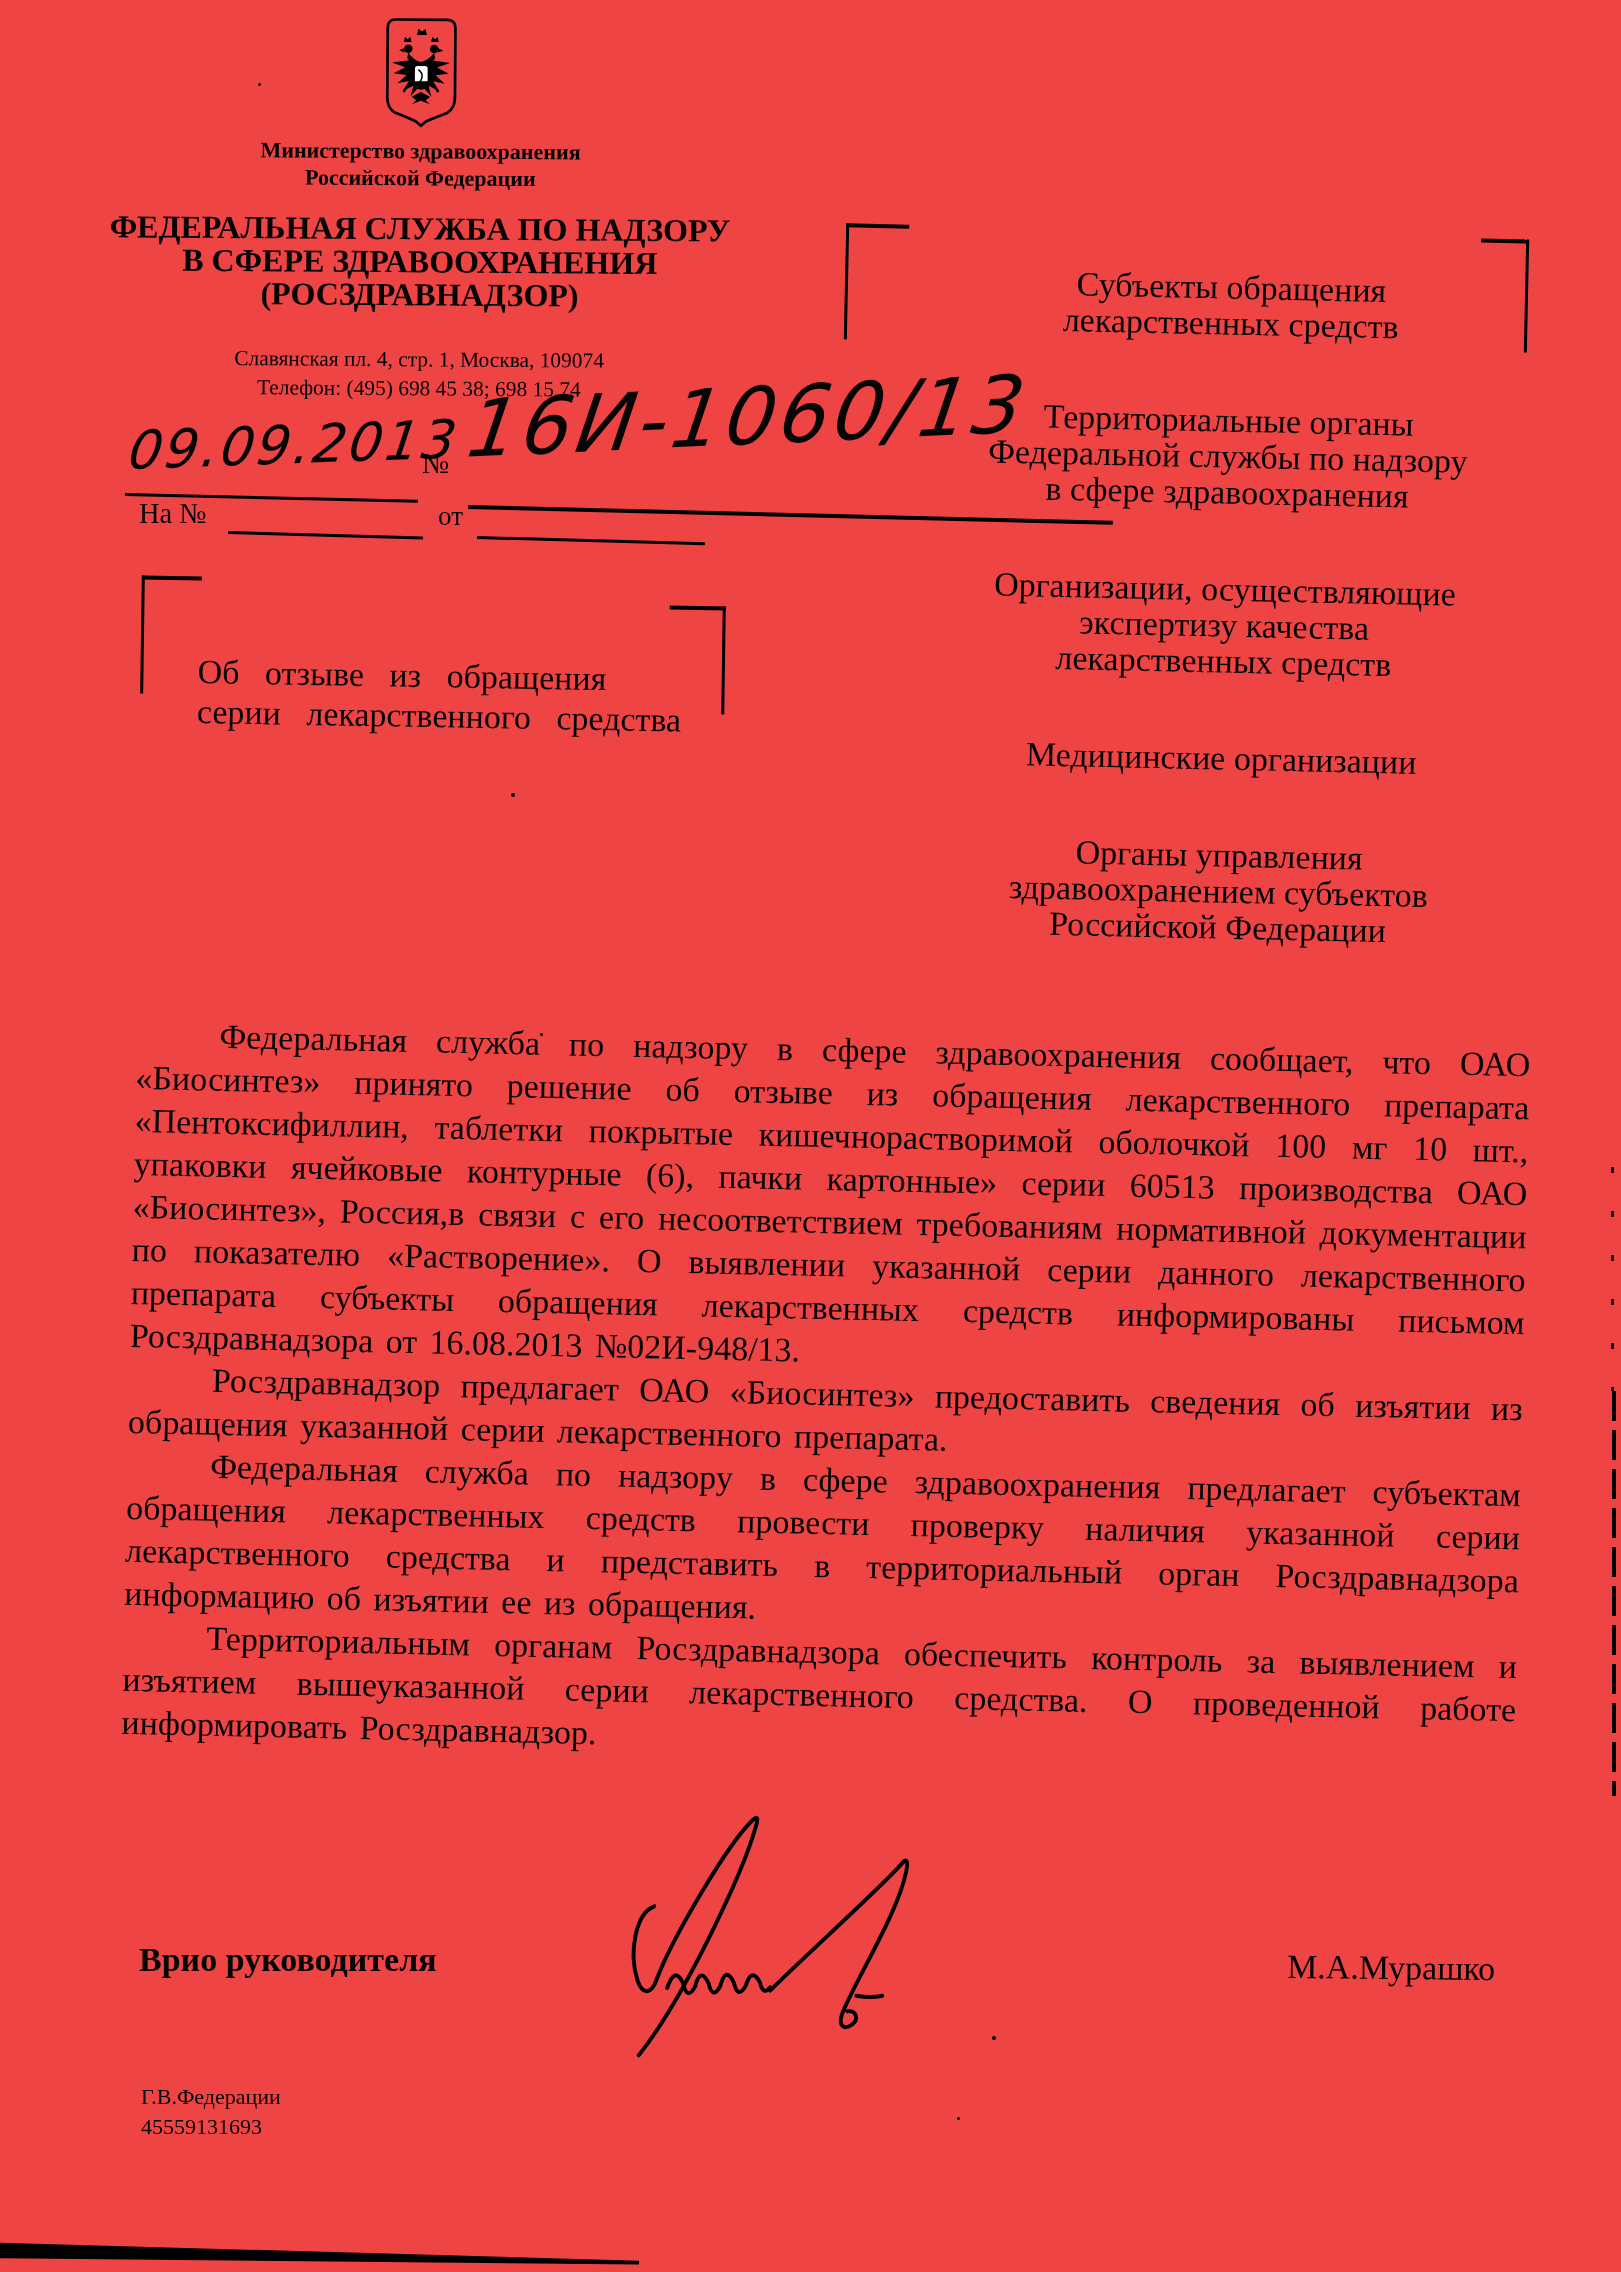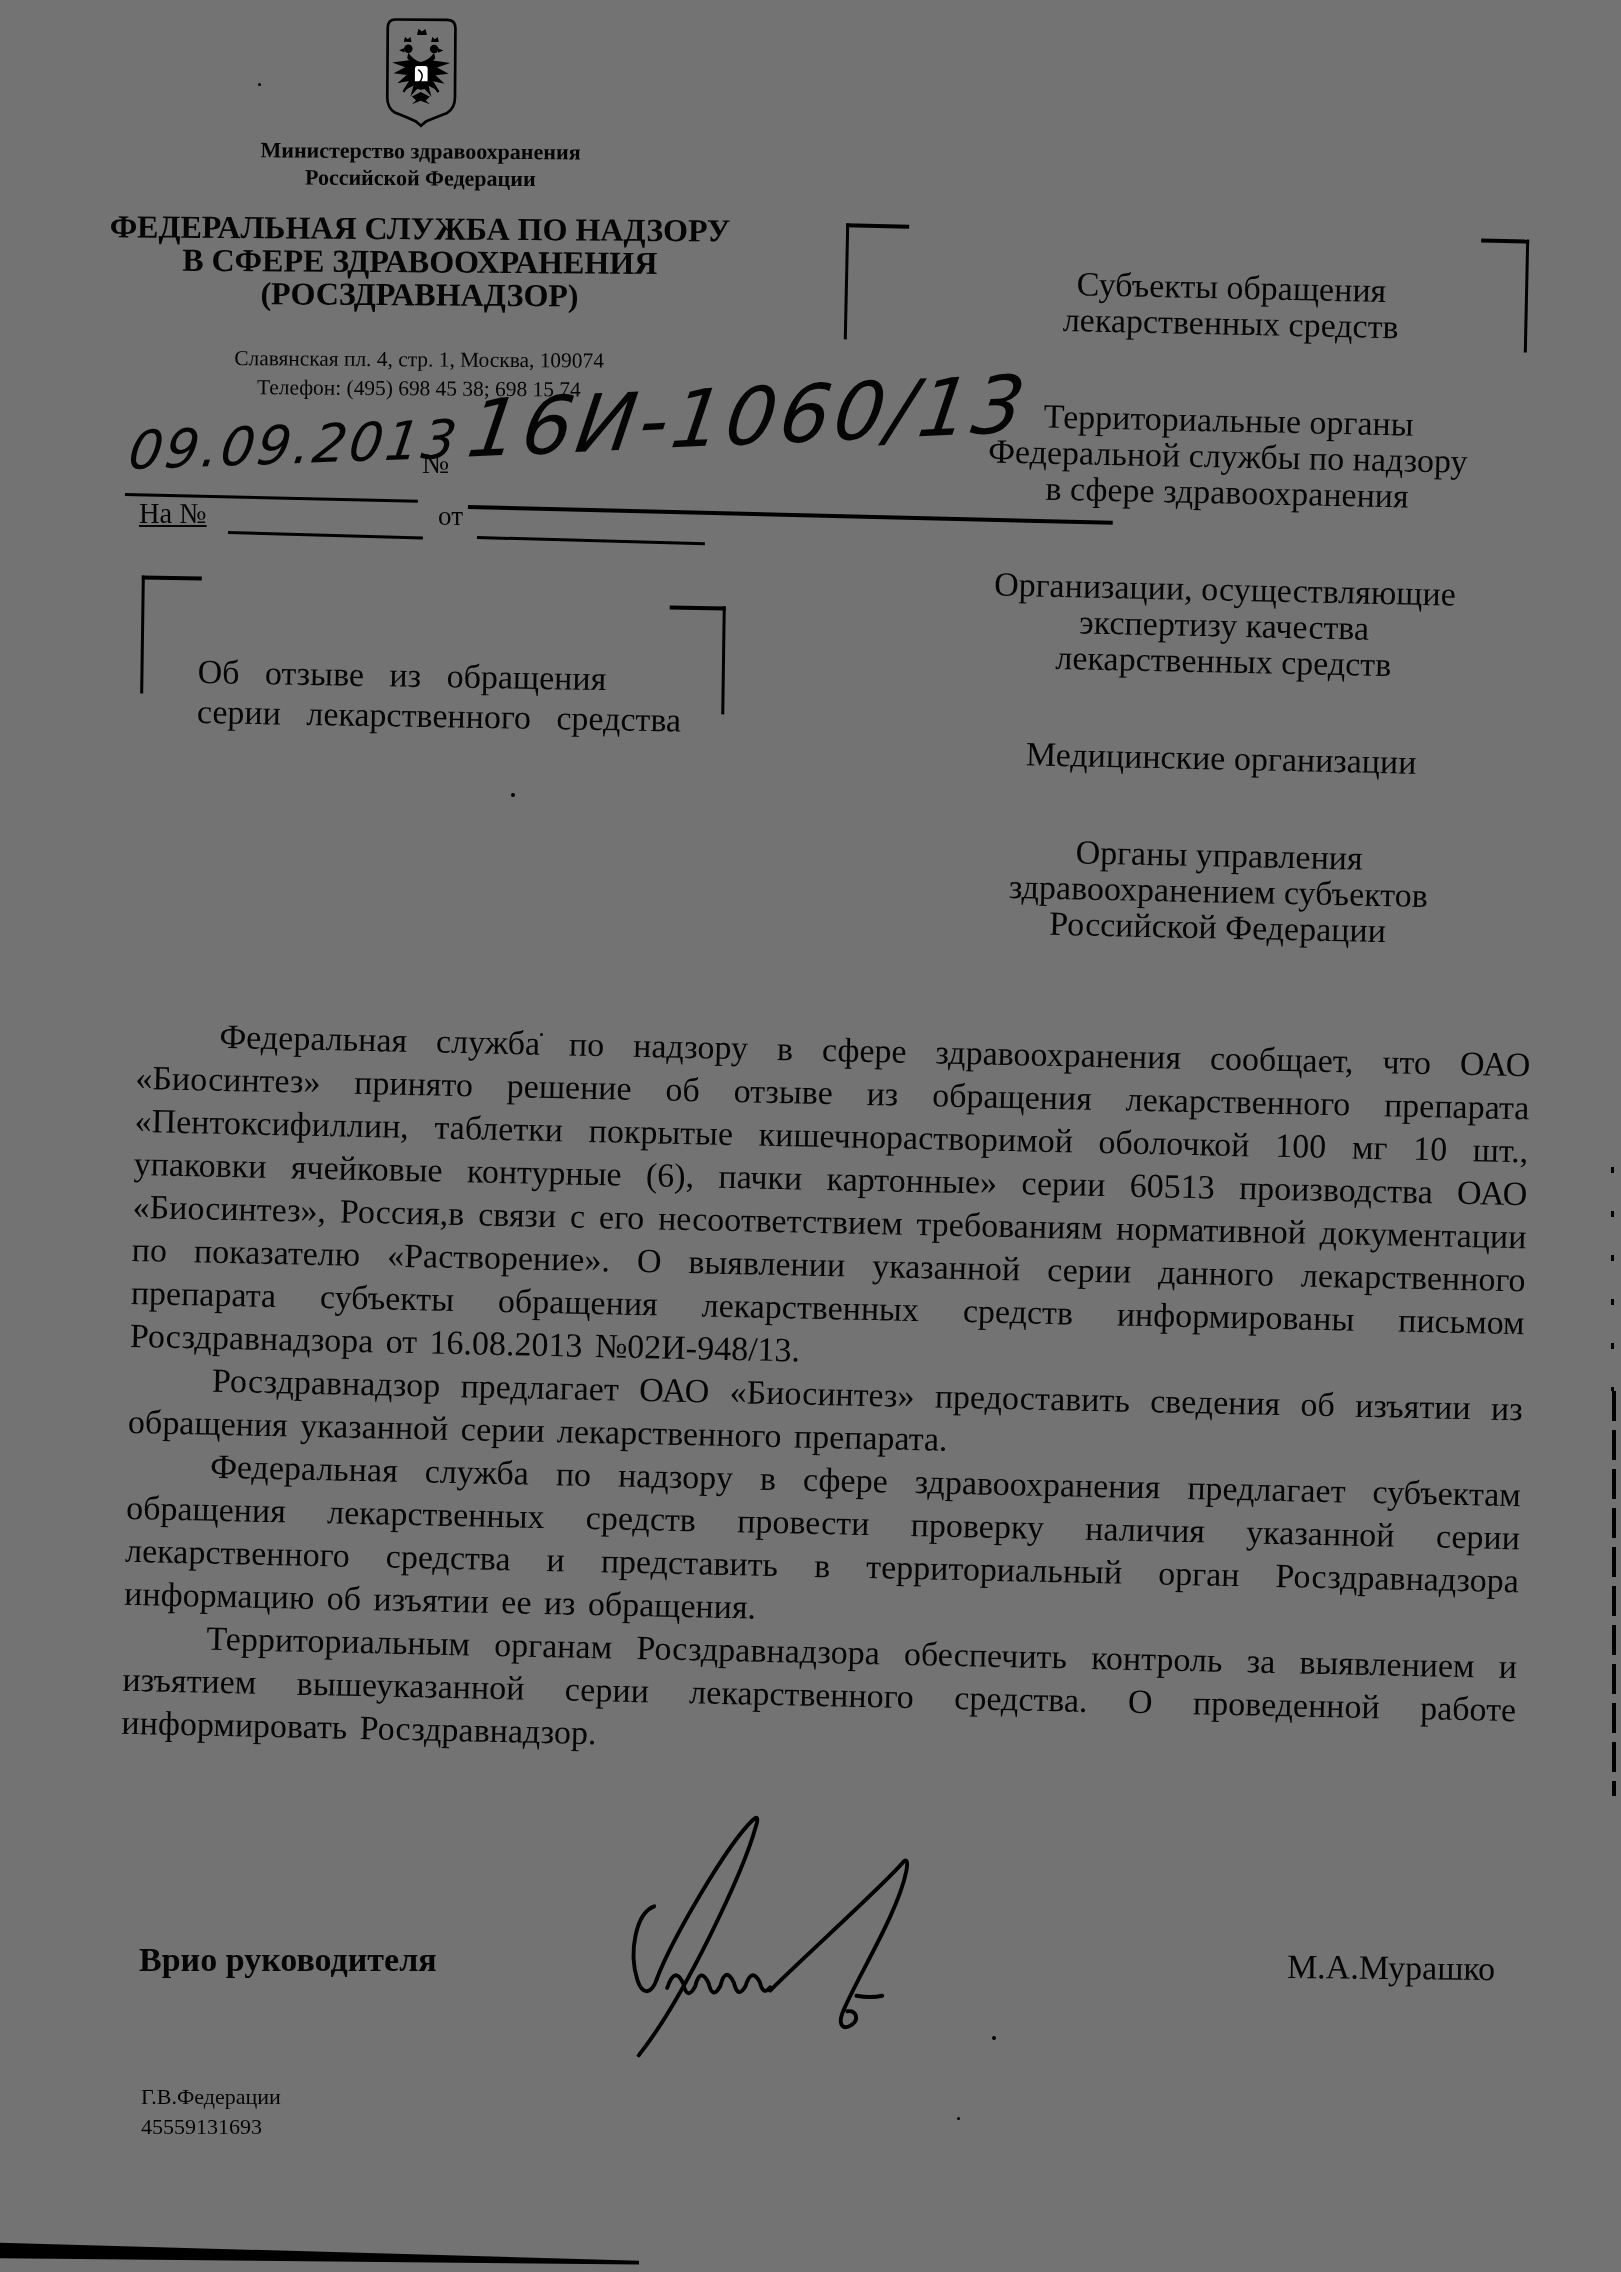"Министерство здравоохранения" .page { background: #737373 -> #ef4444 }
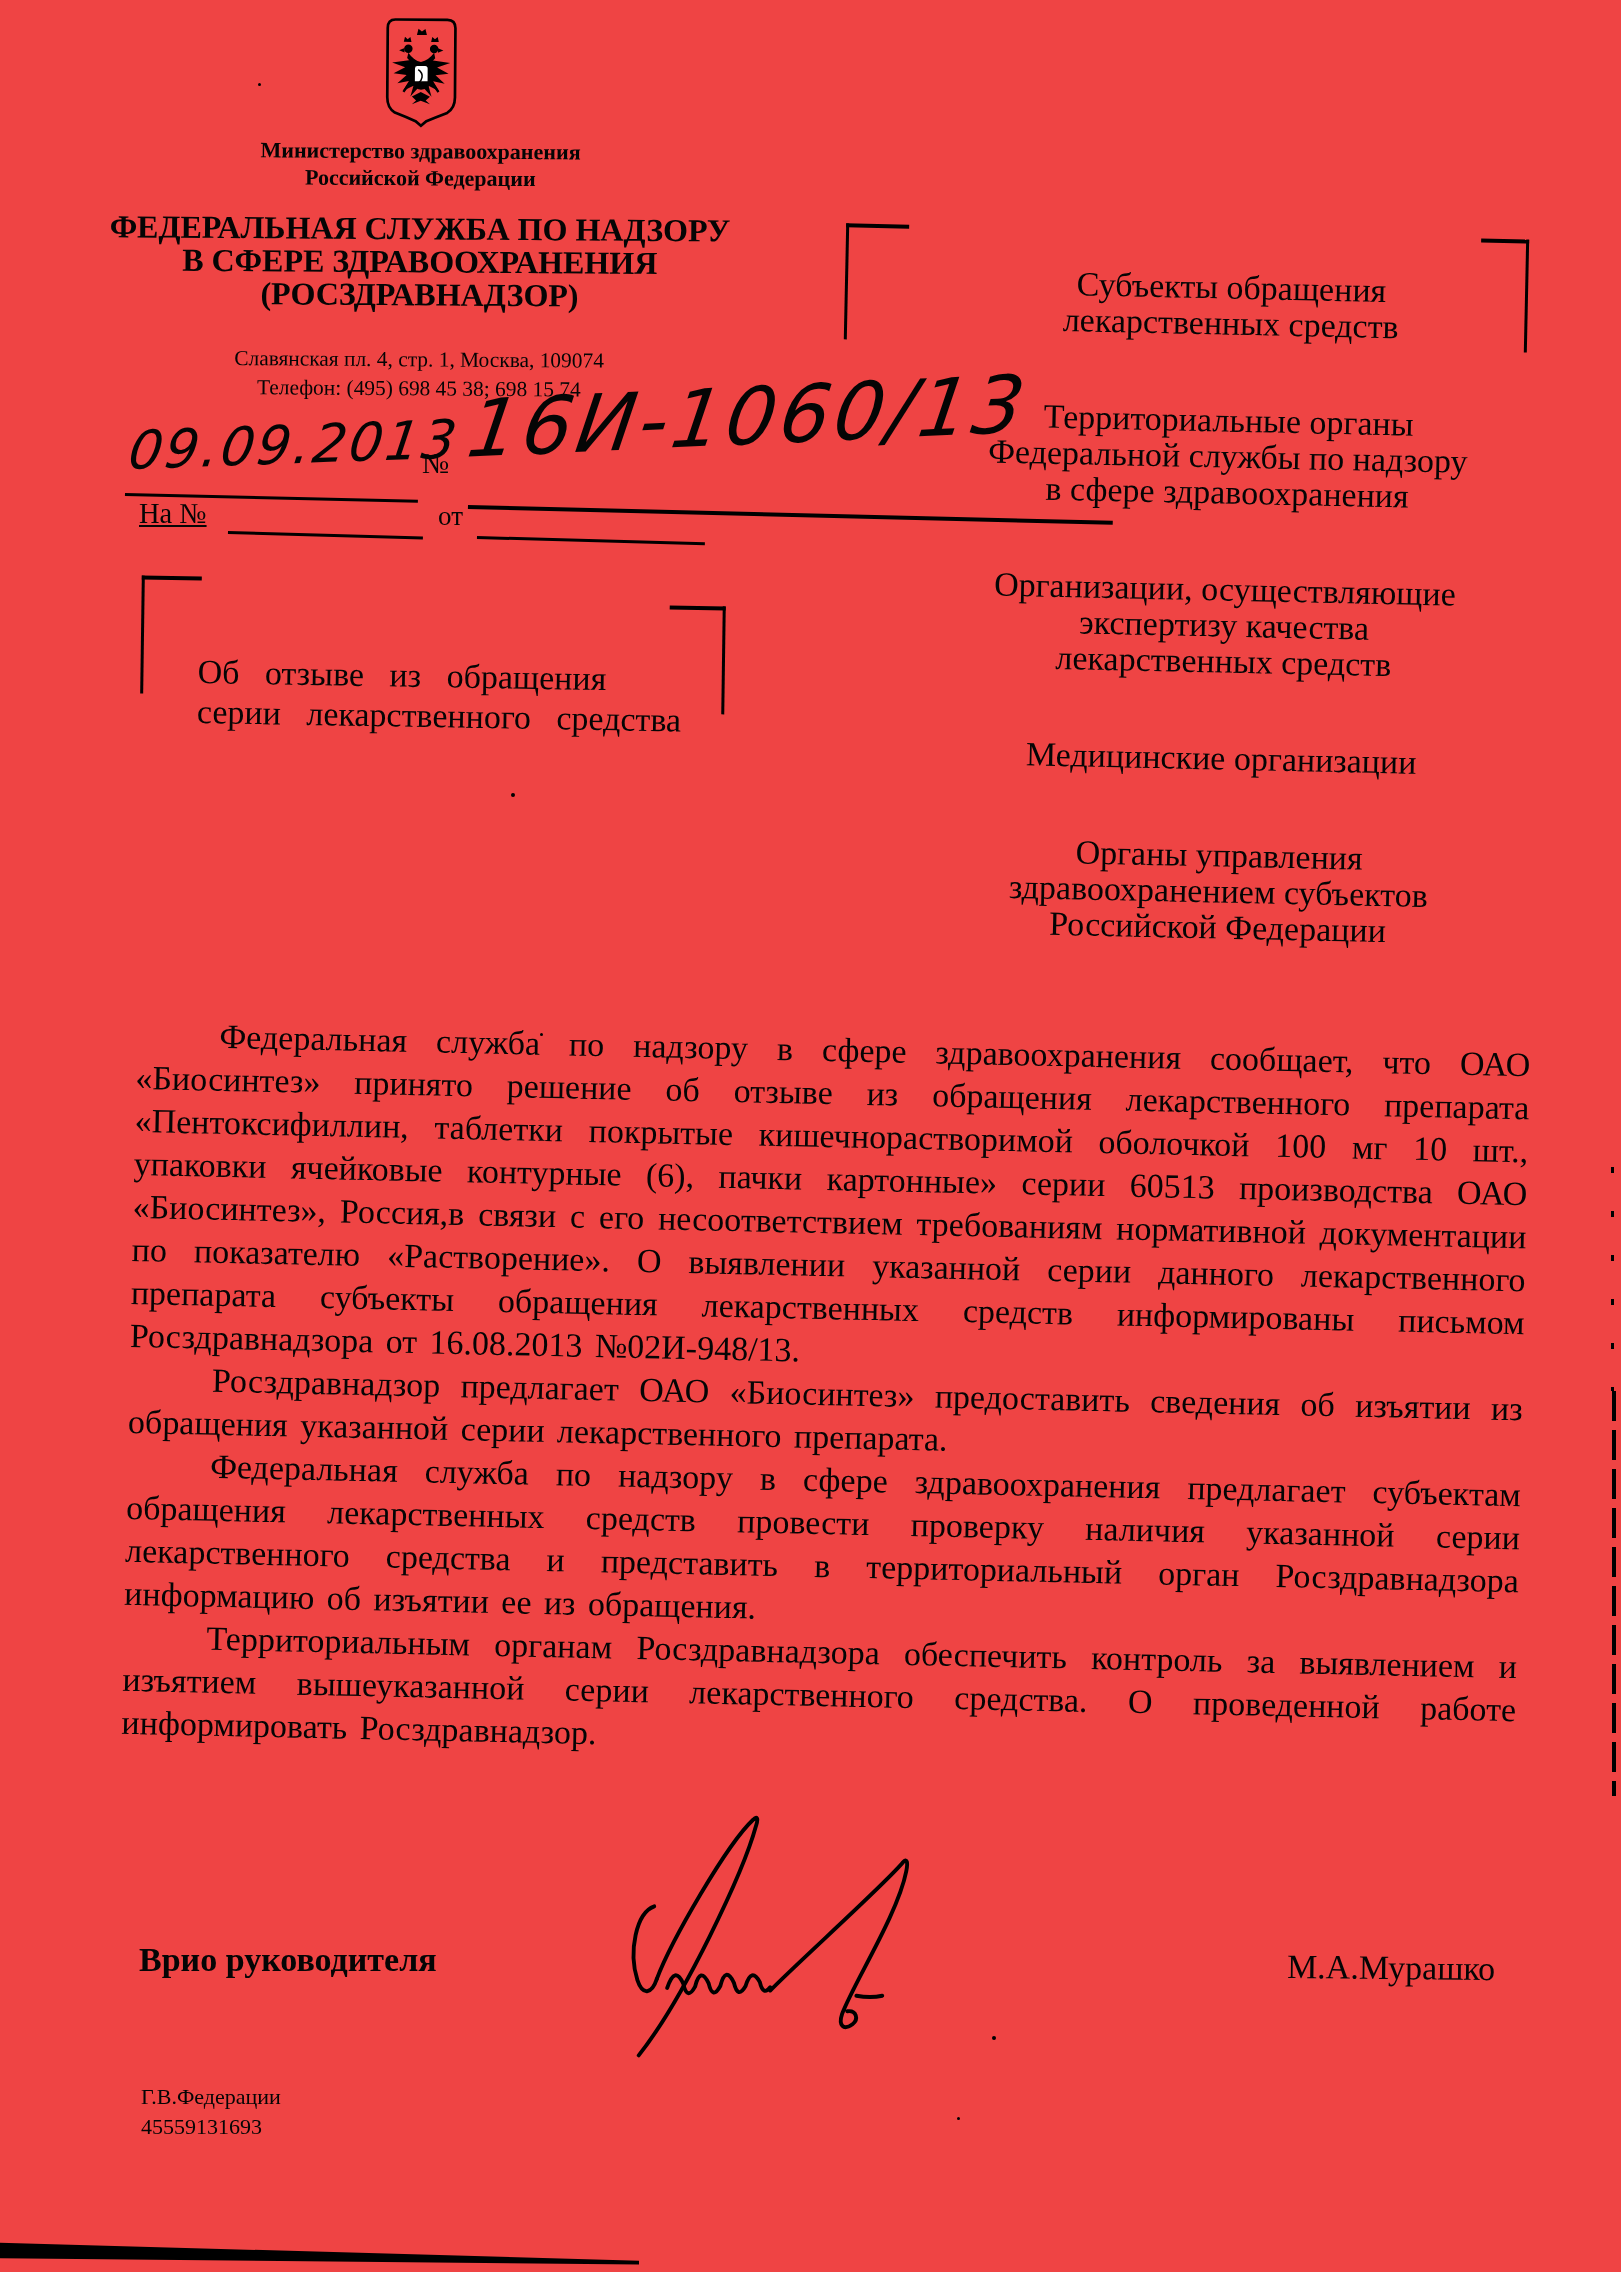"На №" .na-label { text-decoration: underline -> none }
